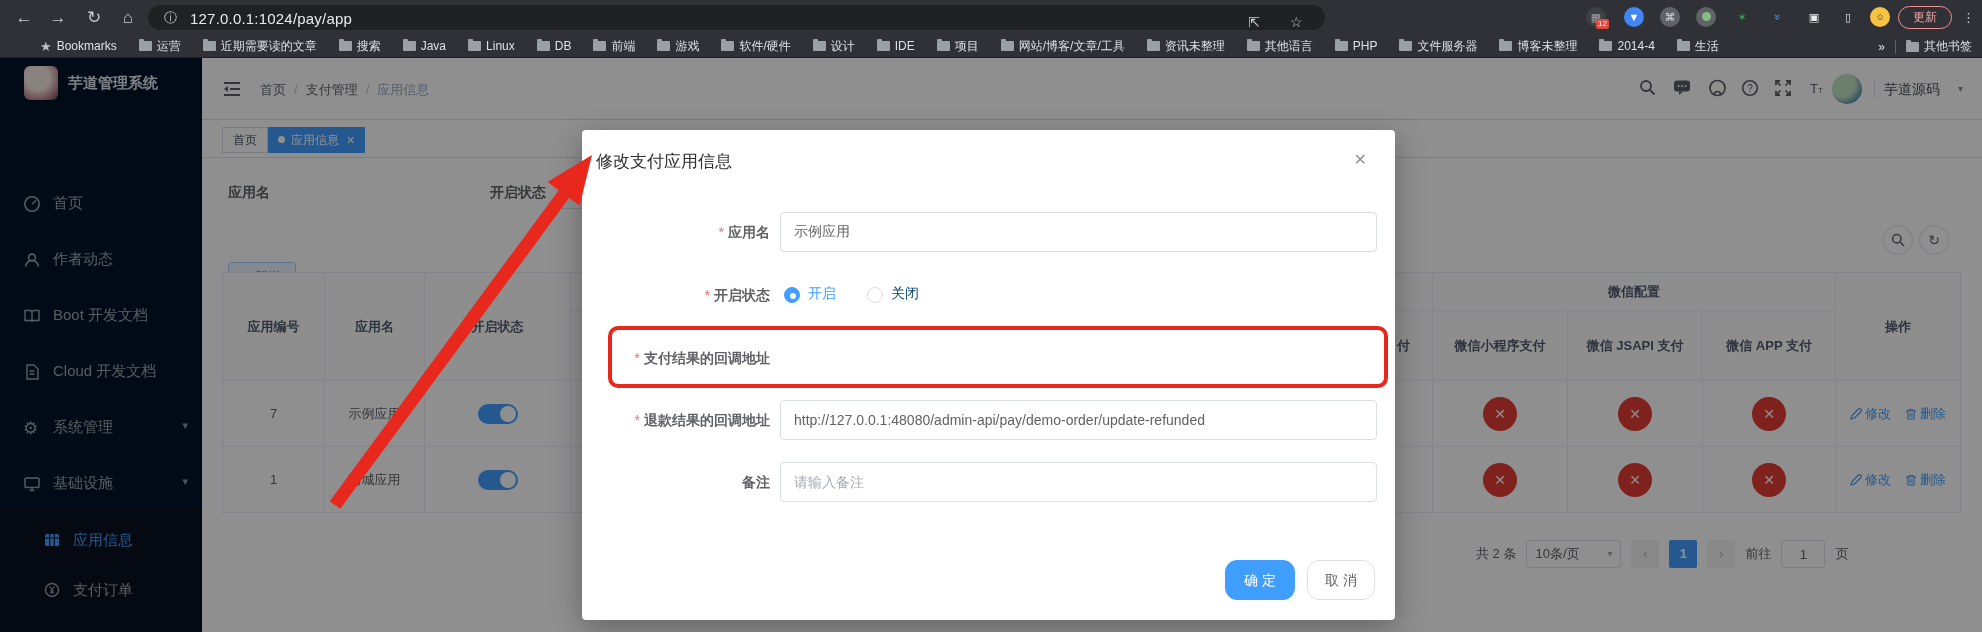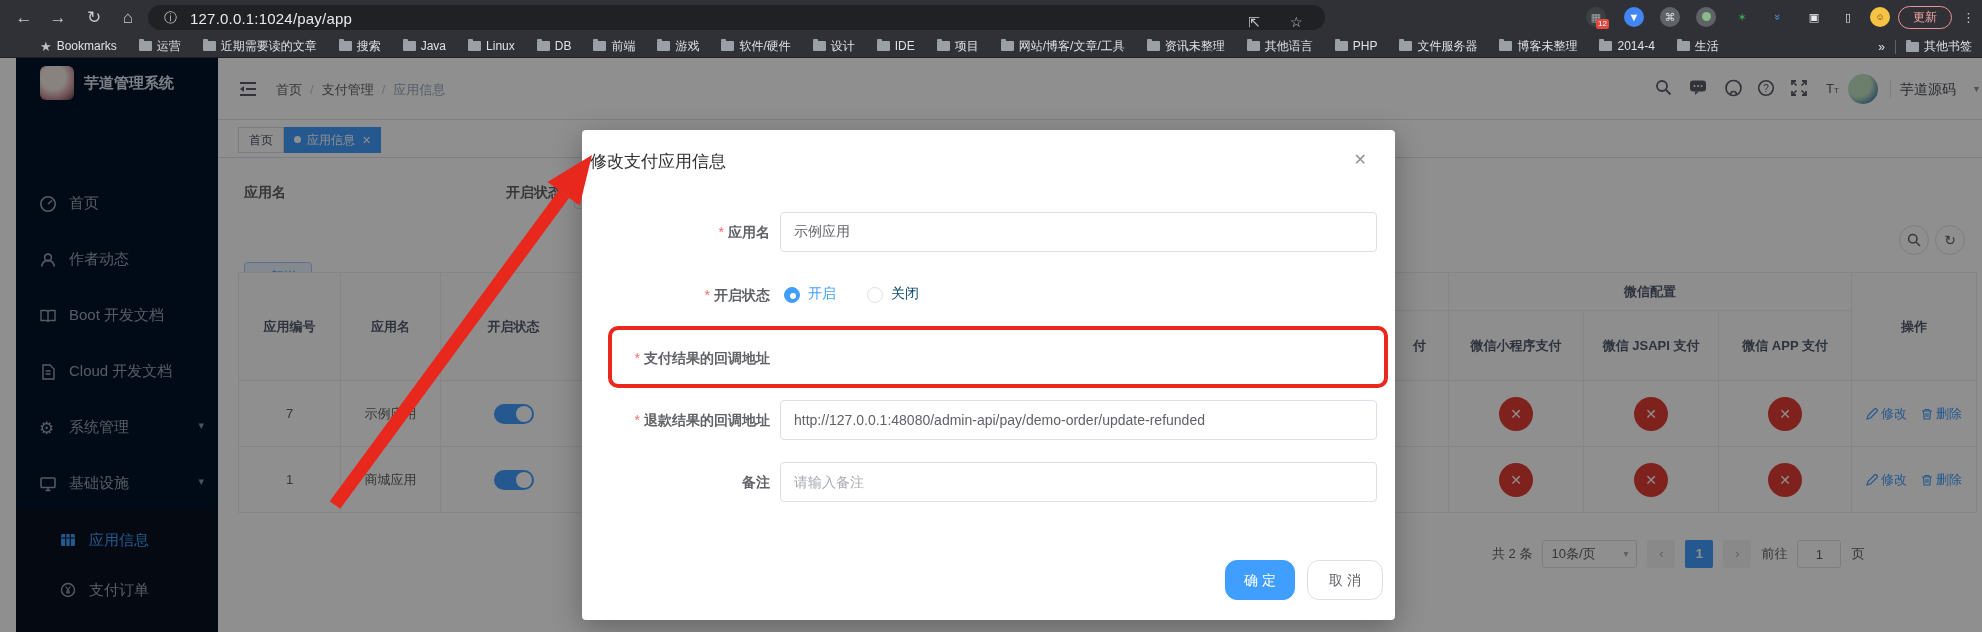"芋道管理系统" .app { left: 16px -> 0 }
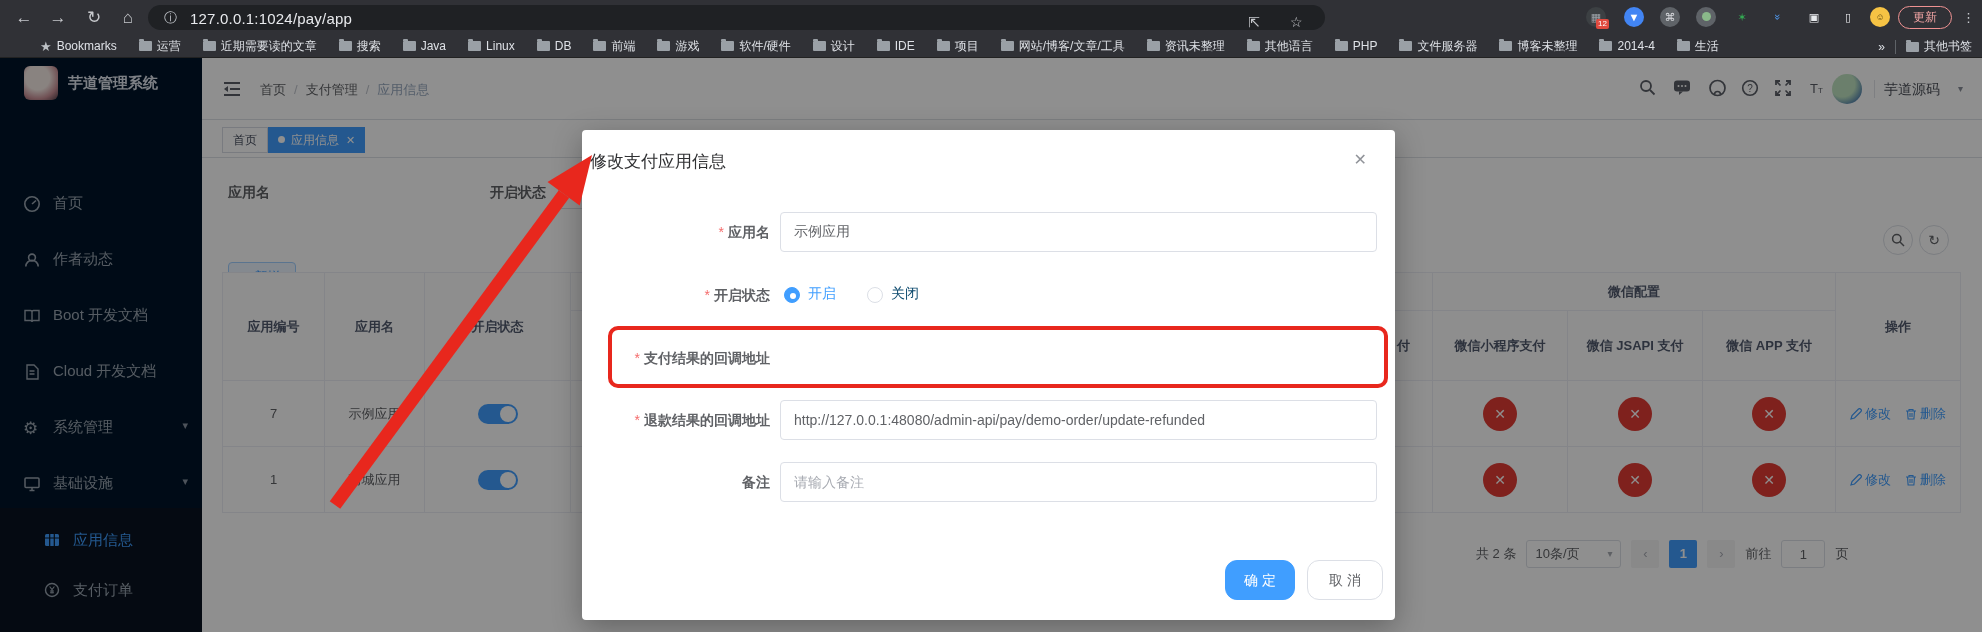"修改支付应用信息" .m-title { left: 8px -> 14px }
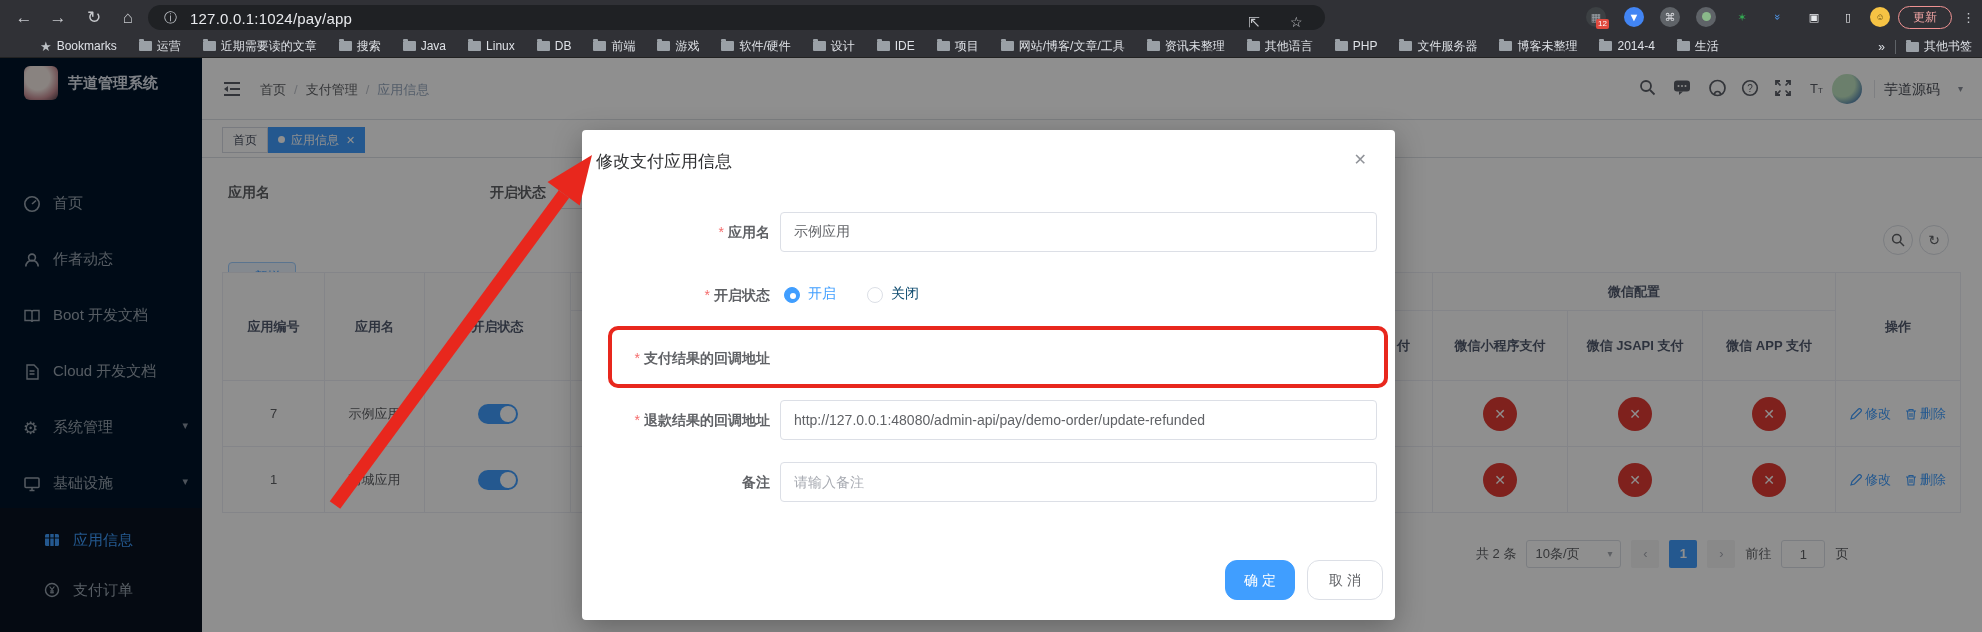"取 消" .m-btn.no { width: 76px -> 68px }
